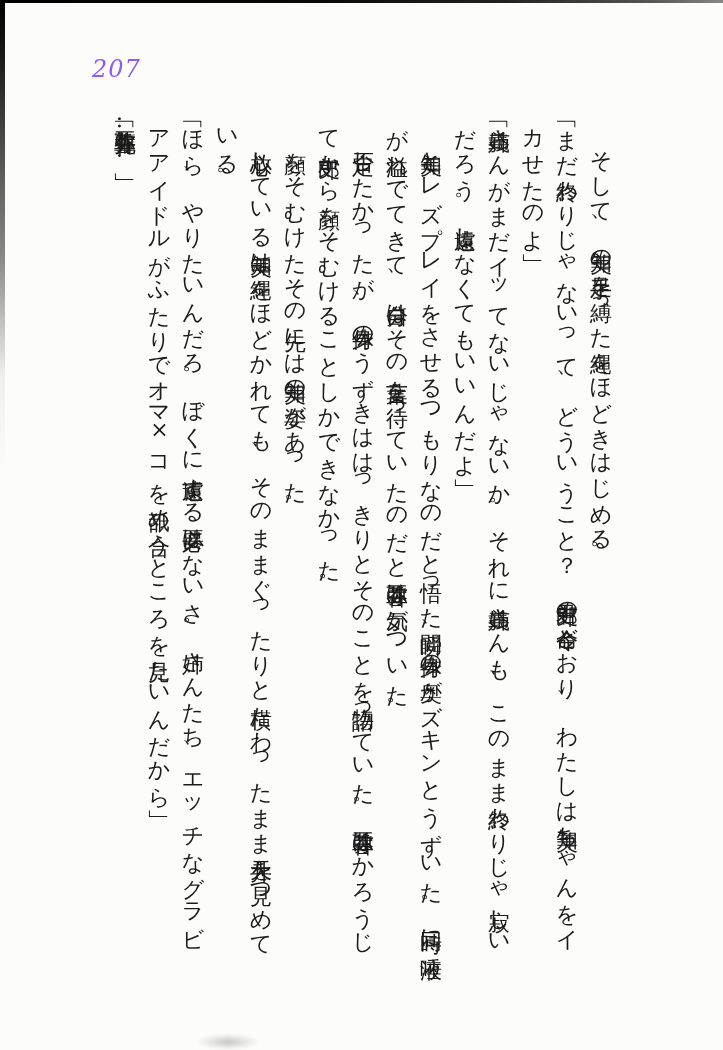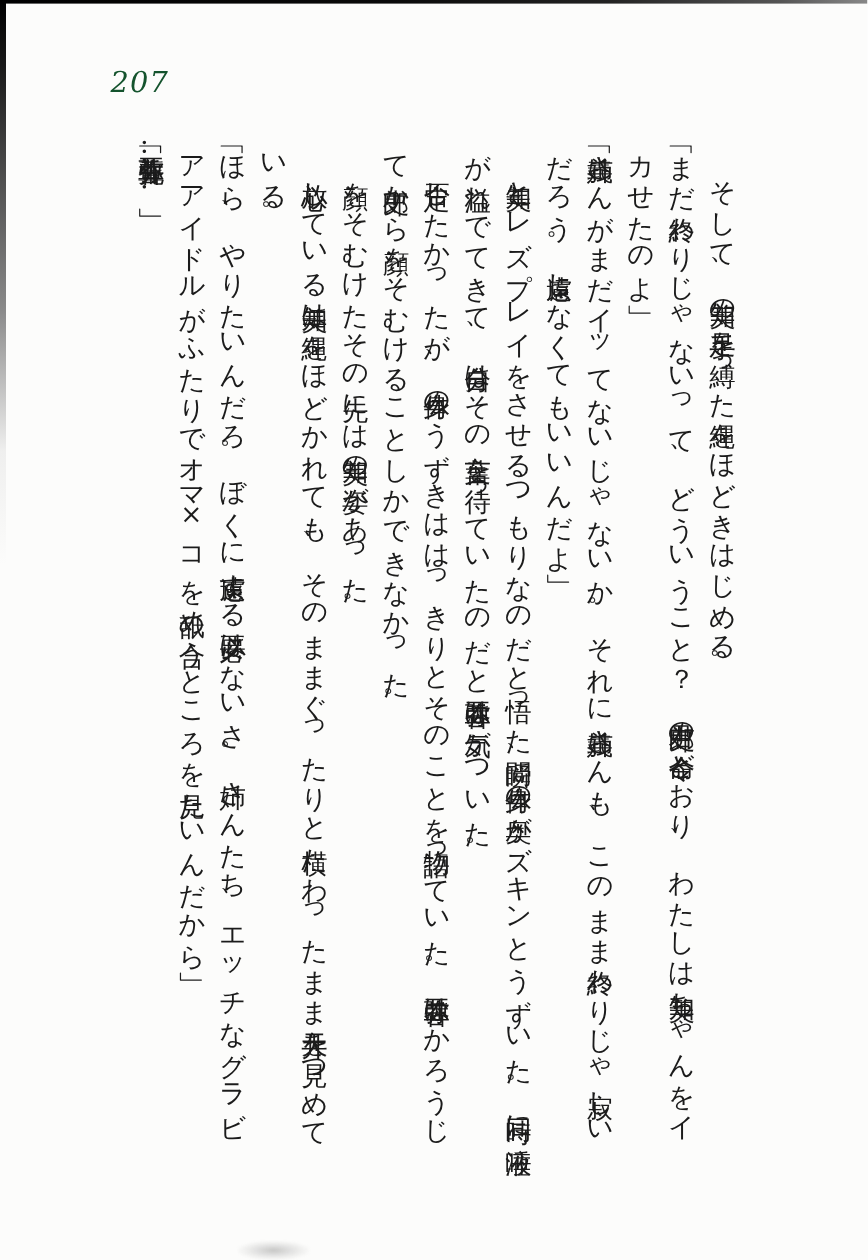"207" .page-number { color: #14532d -> #8b5cf6 }
